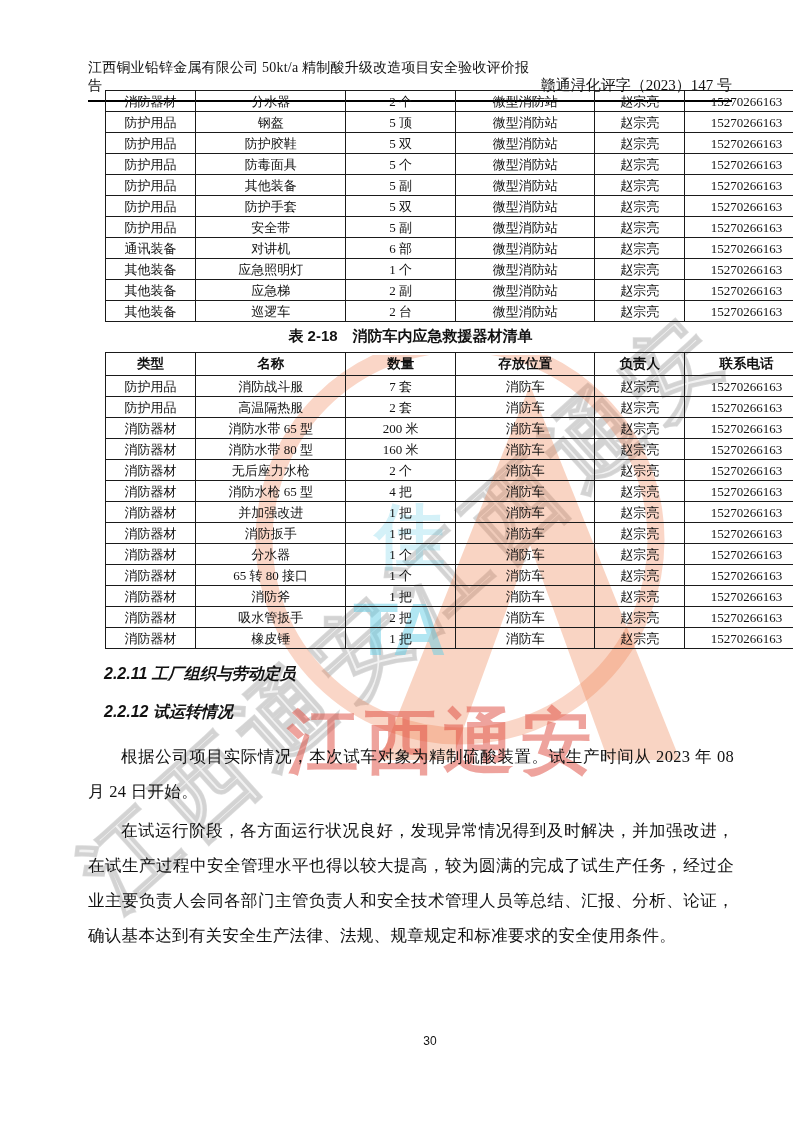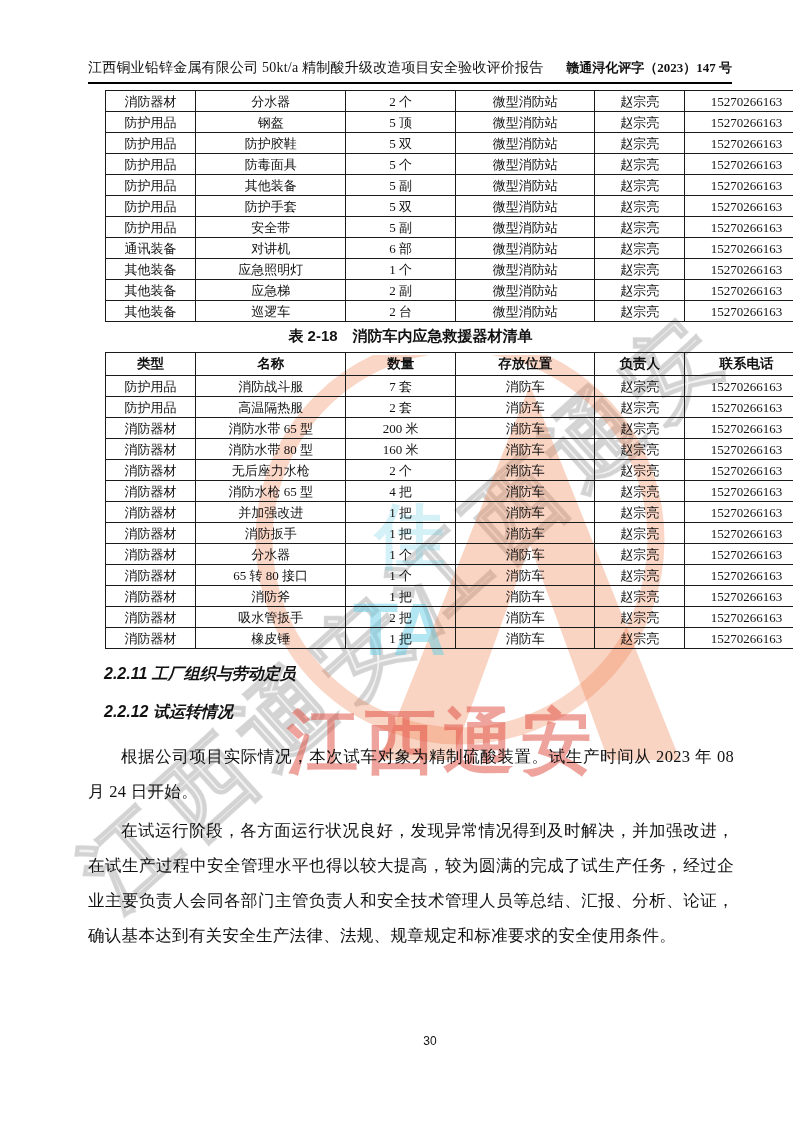"赣通浔化评字（2023）147 号" .doc-header .docno { font-size: 13px -> 15px; font-weight: bold -> normal }
